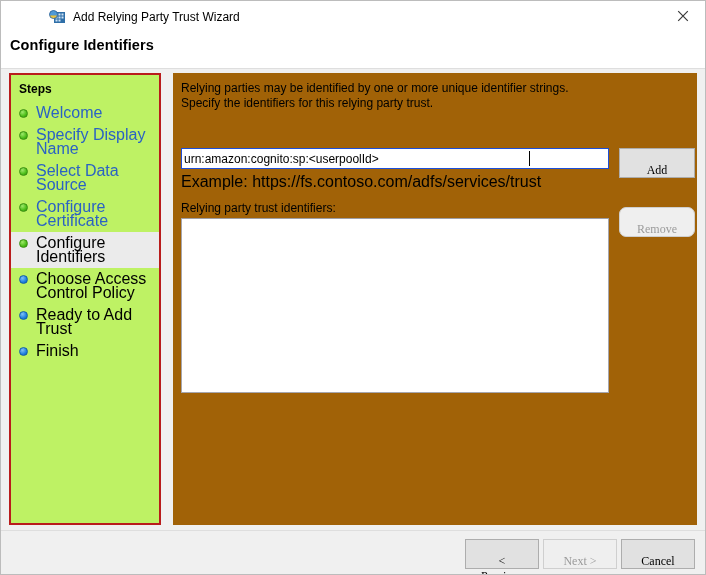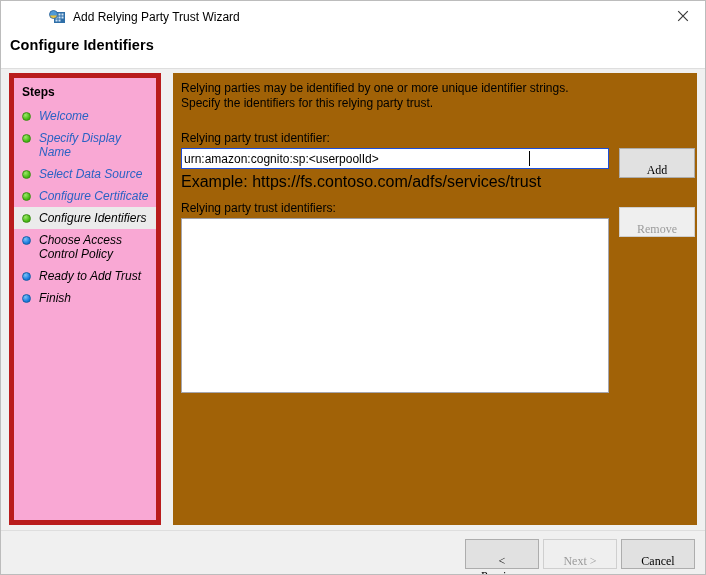"Steps" .sidebar { background: #f9a8d4 -> #bef264; border: 5px solid #b91c1c -> 2px solid #b91c1c }
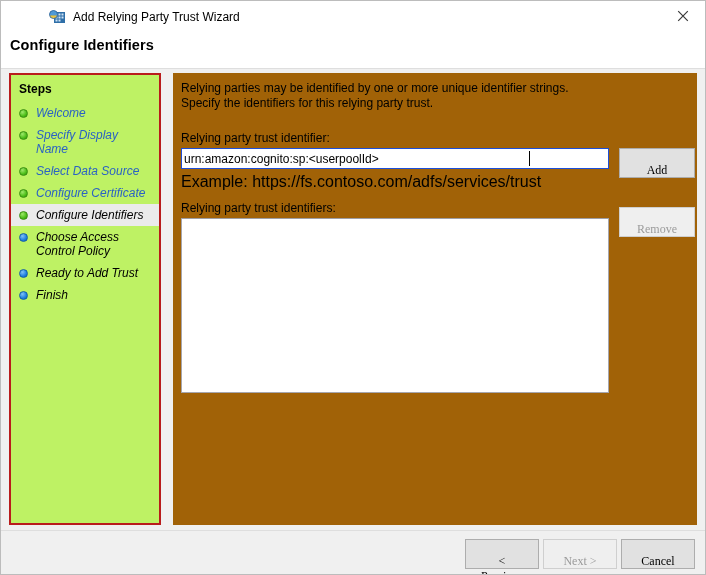"Welcome" .step-label { font-size: 12px -> 16px; font-style: italic -> none }
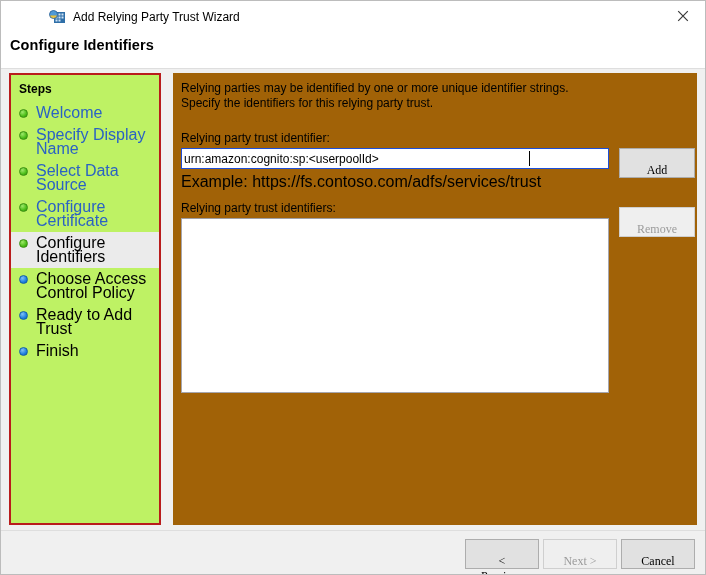"Relying party trust identifier:" div.field-label { html: <div>Relying party trust identifier:</div> -> none }
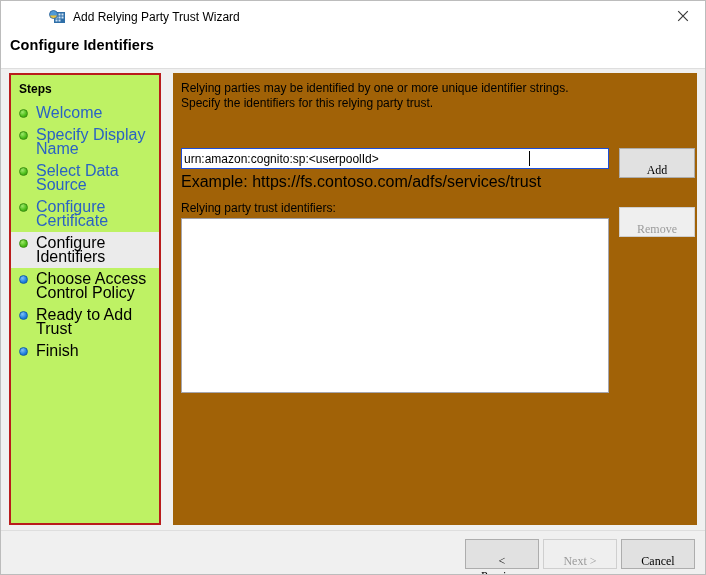"Remove" .btn-remove { border-radius: none -> 7px }
